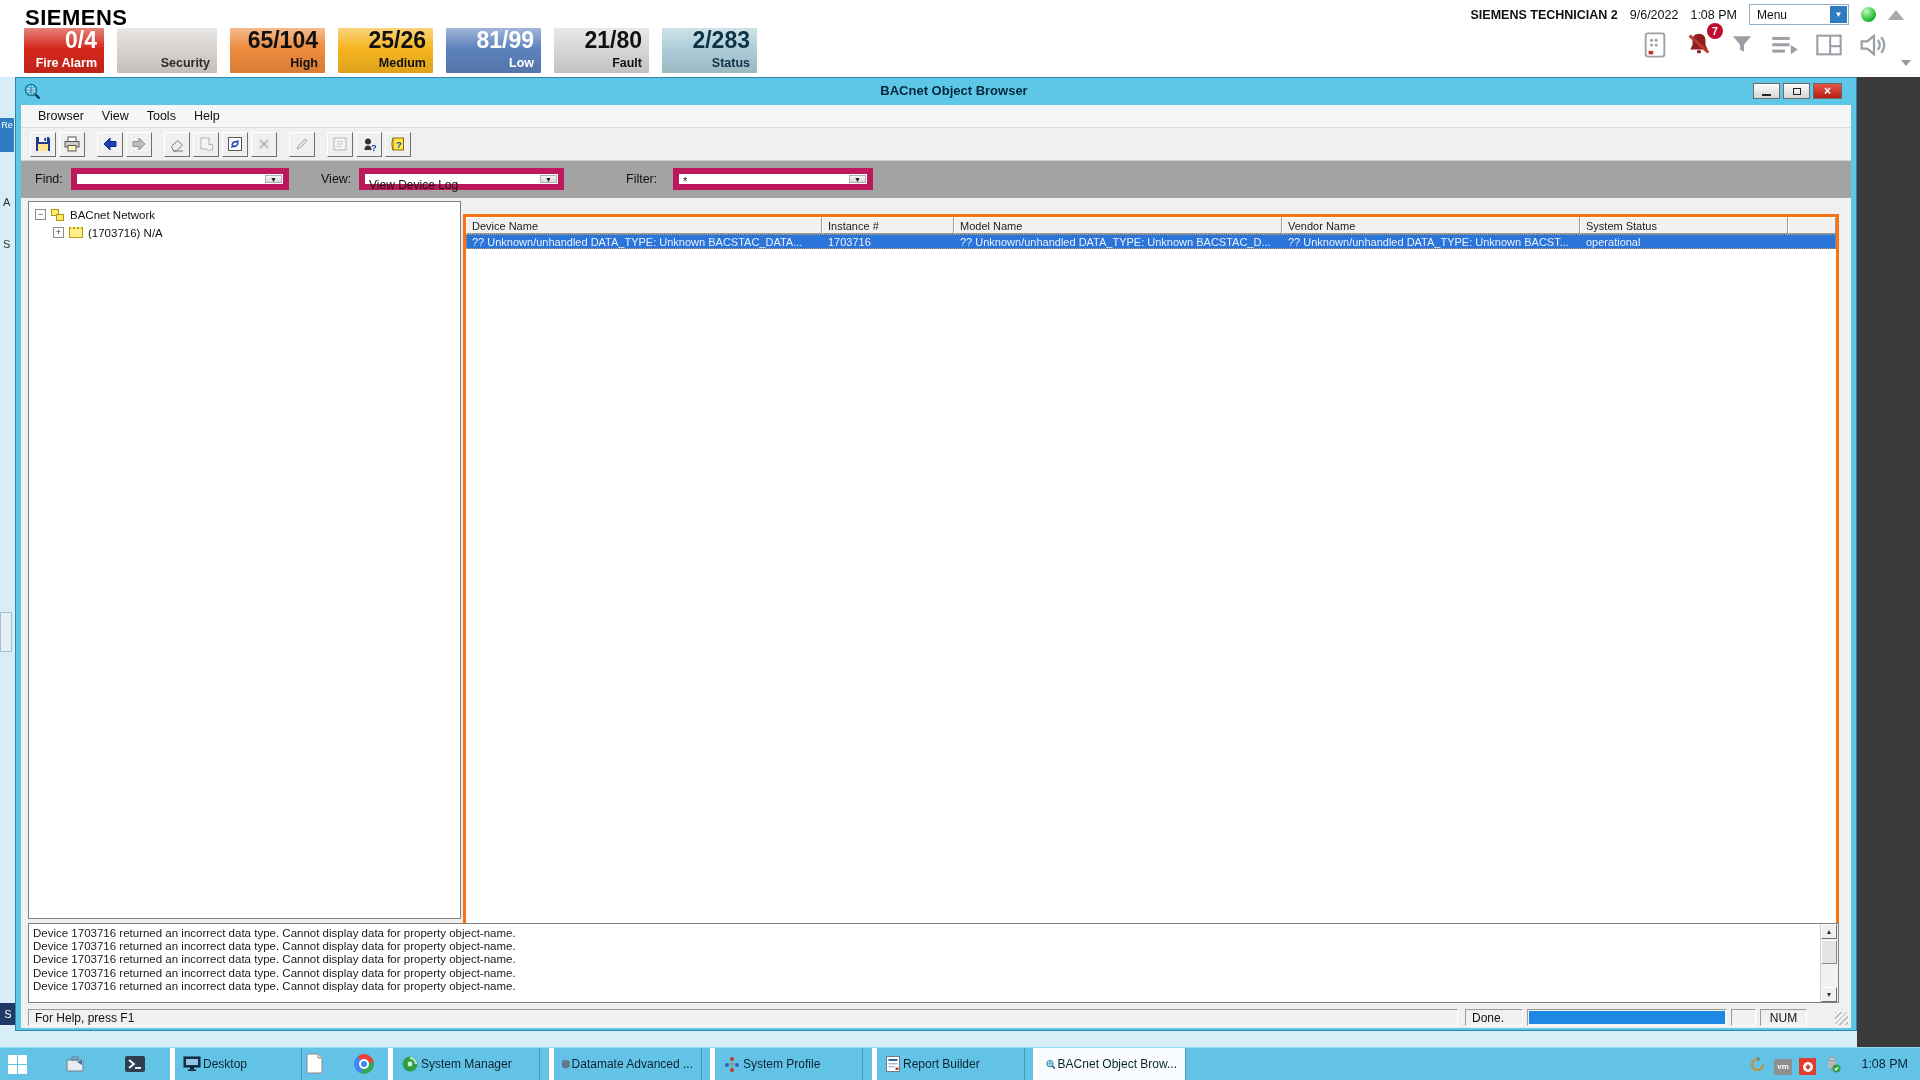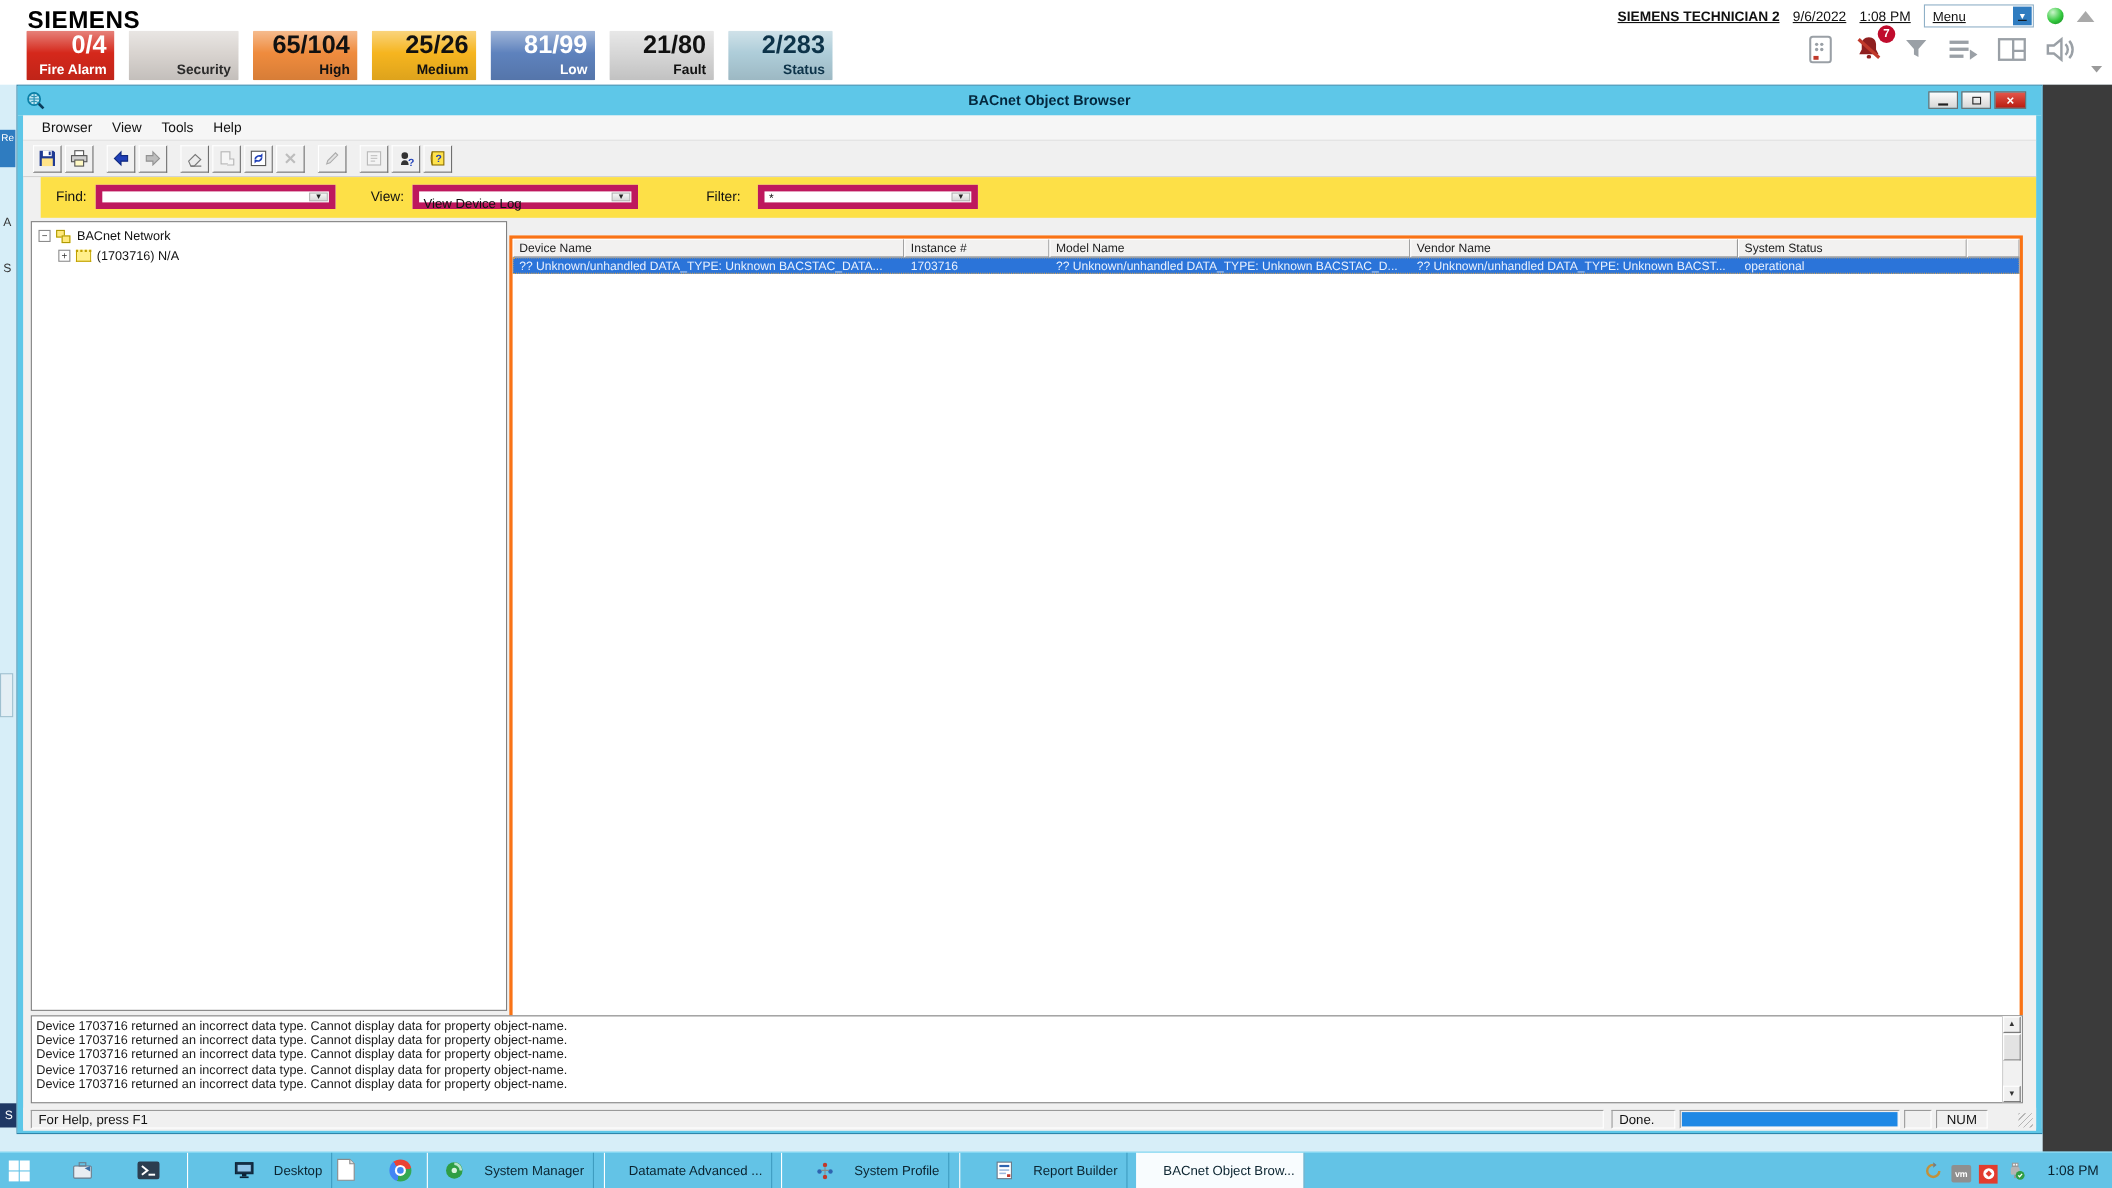"SIEMENS TECHNICIAN 2" .tr-row1 { text-decoration: underline -> none }
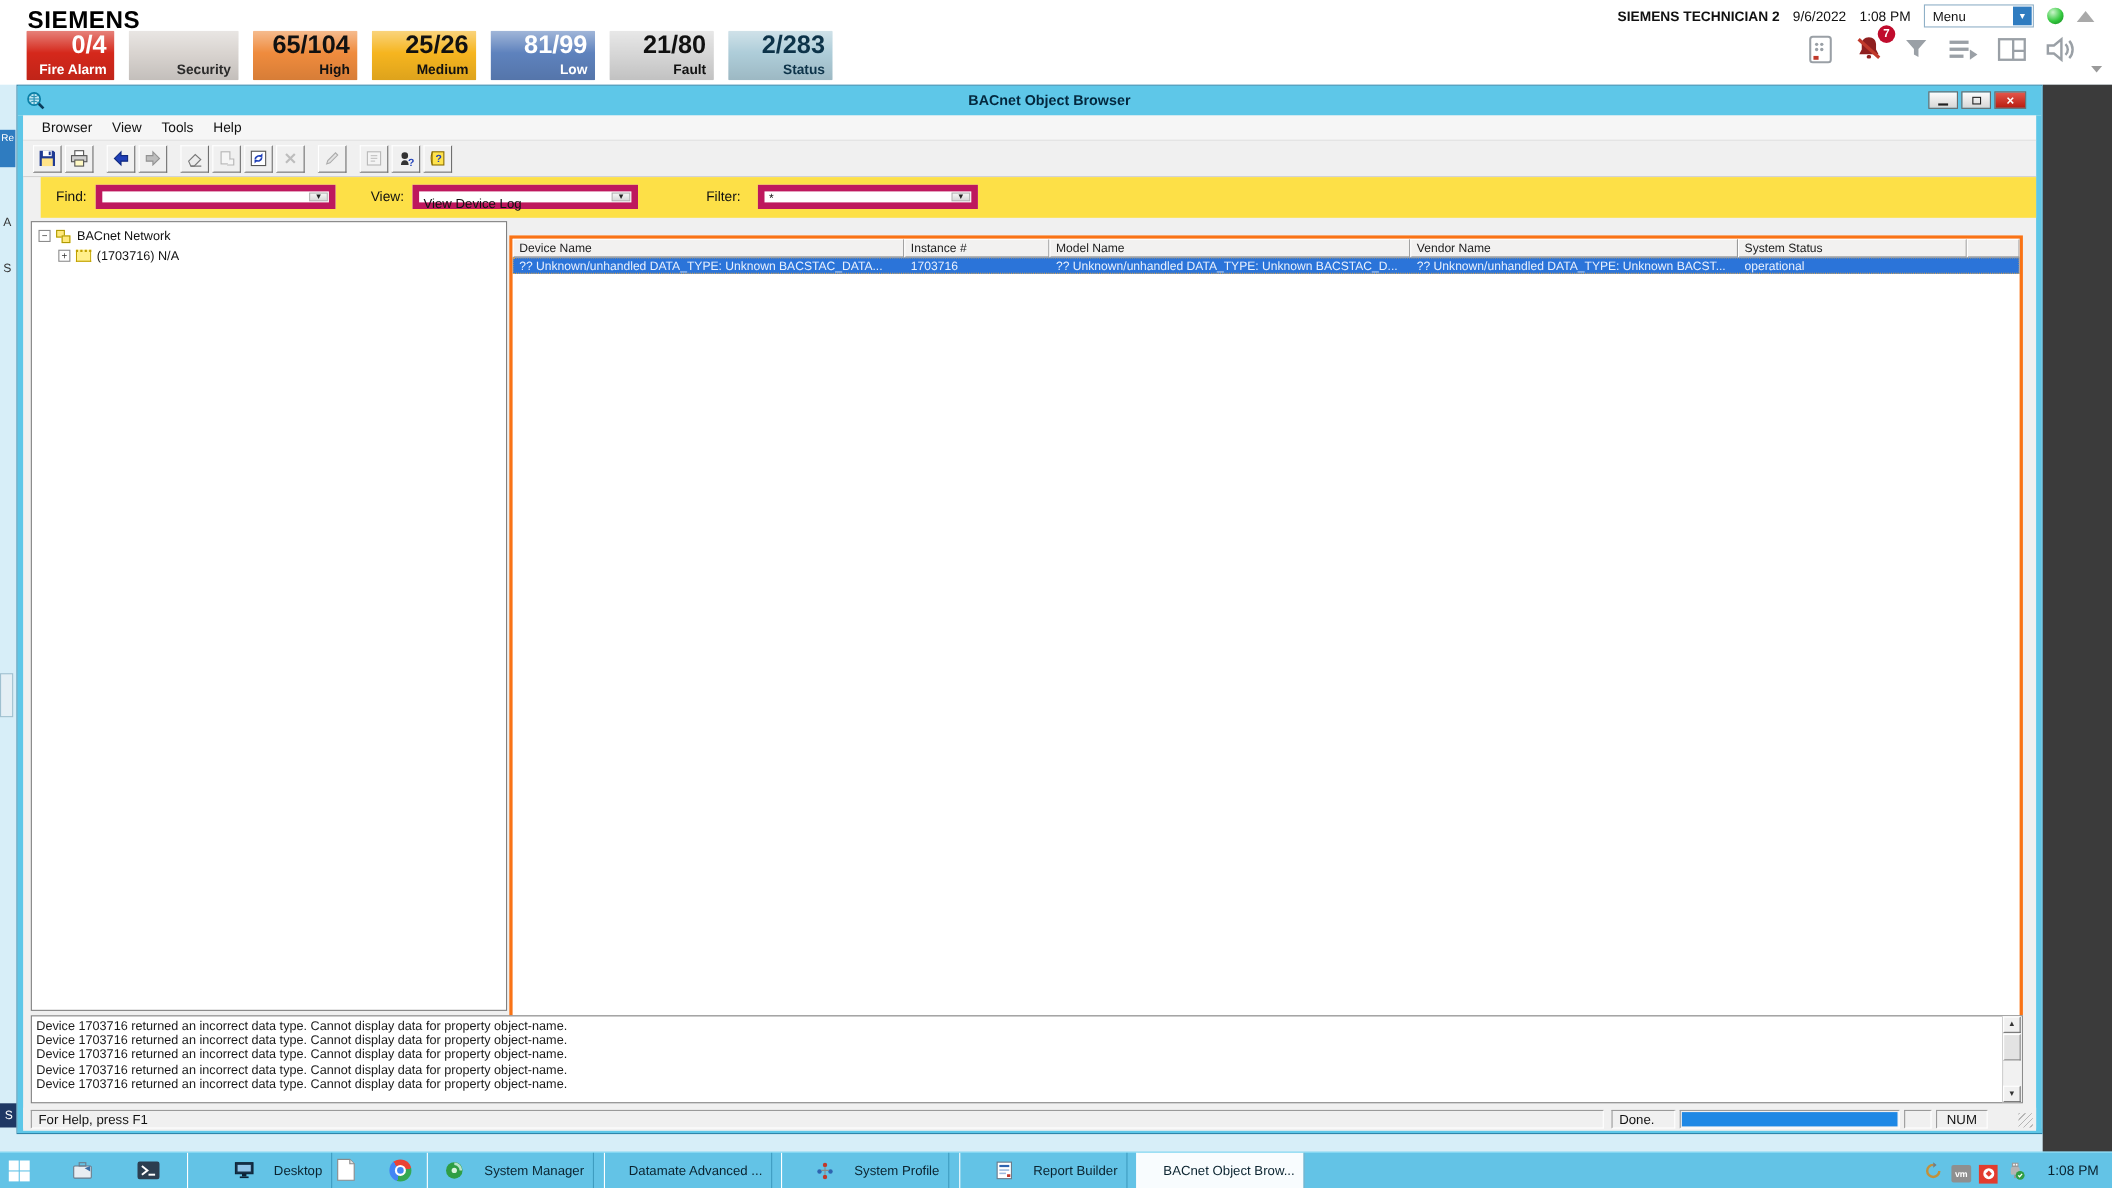"Find:" .findrow { background: #fde047 -> #a3a3a3; margin-left: 16px -> none }
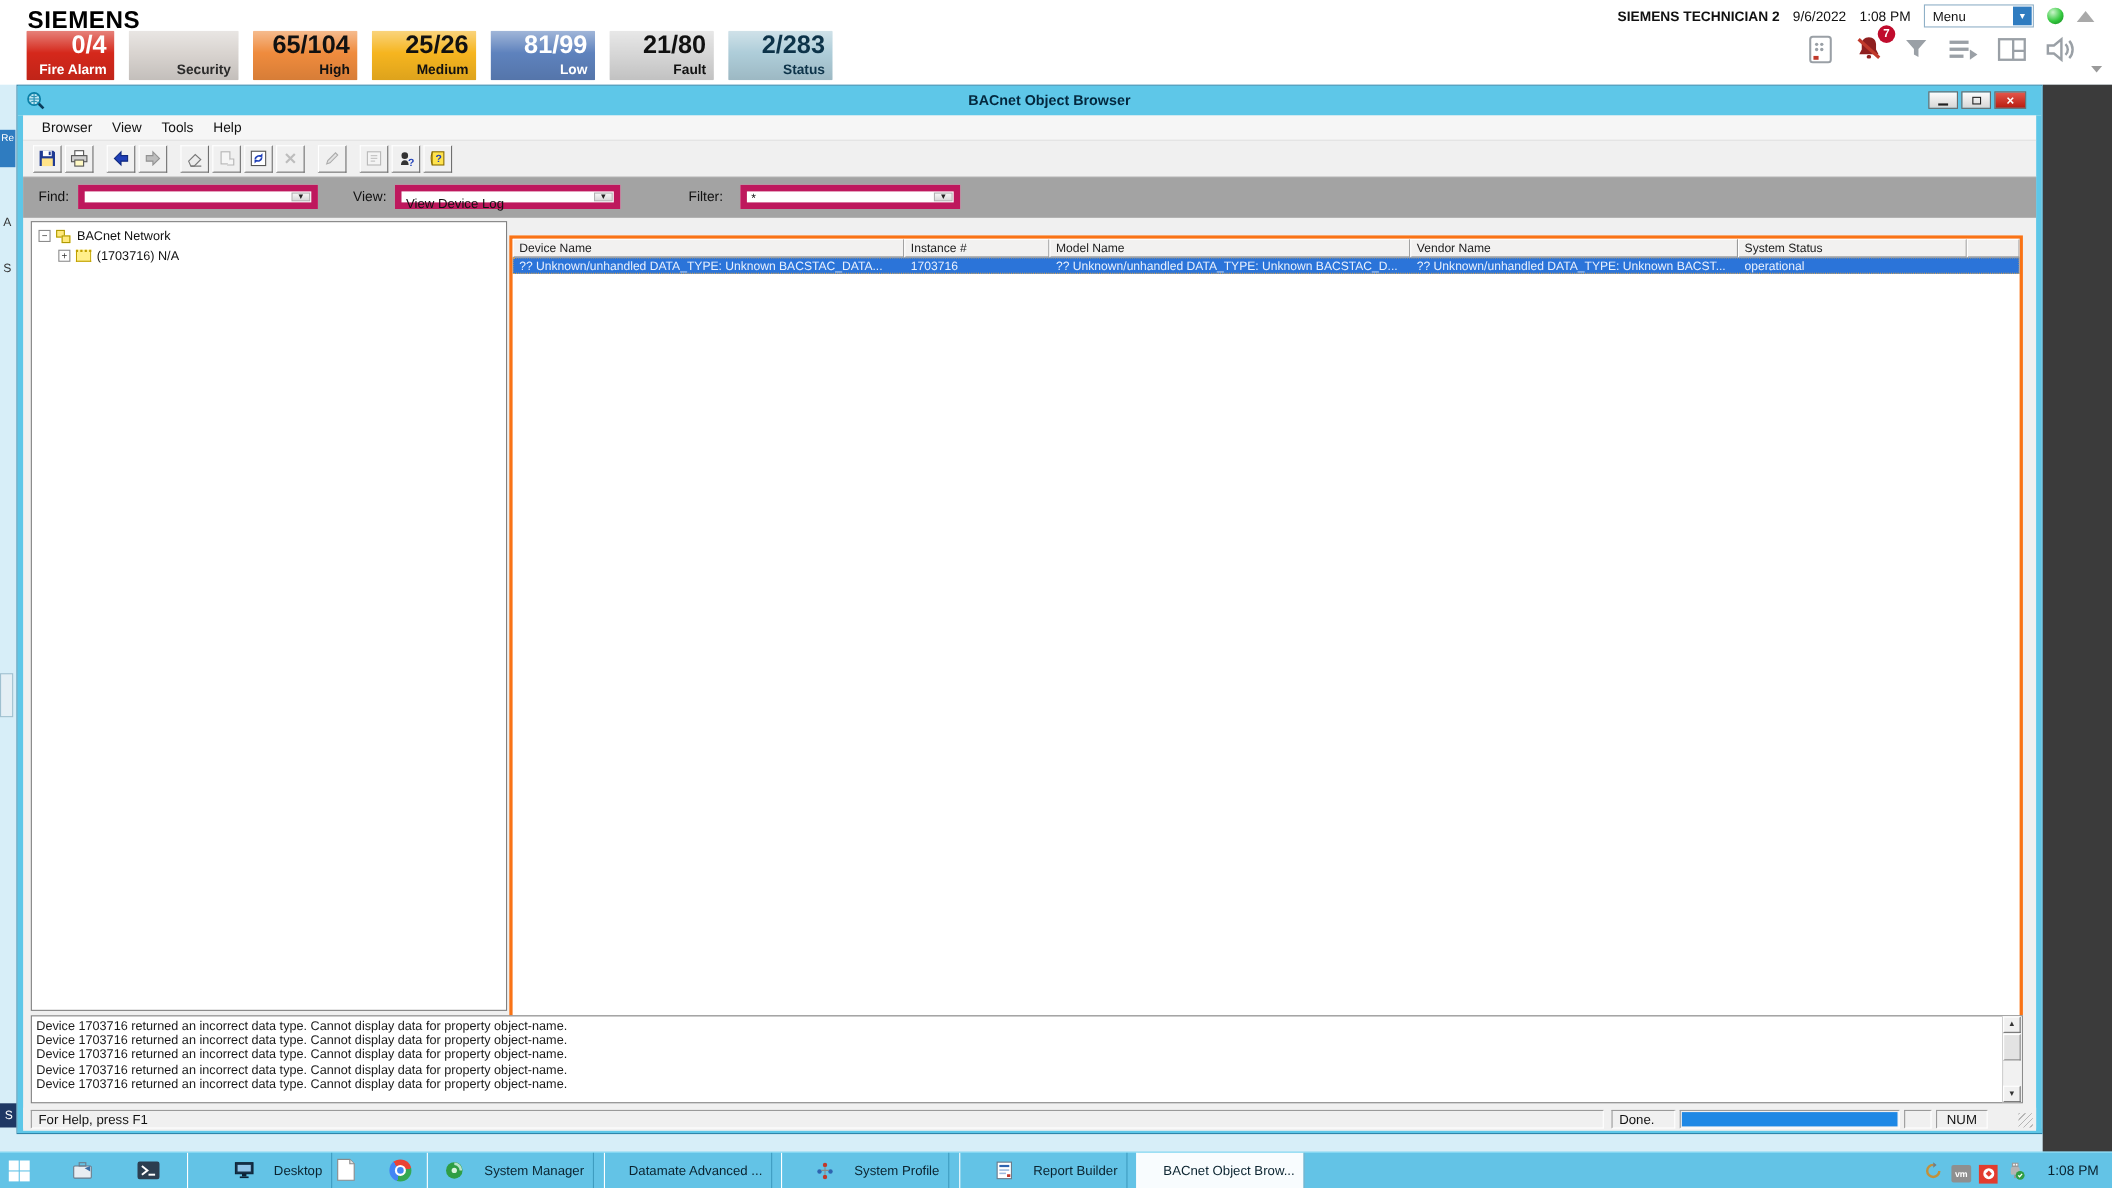"Desktop" .tkbtn { border-left: 1px solid #ffffff -> 5px solid #ffffff; gap: 18px -> 2px; justify-content: flex-end -> none }
